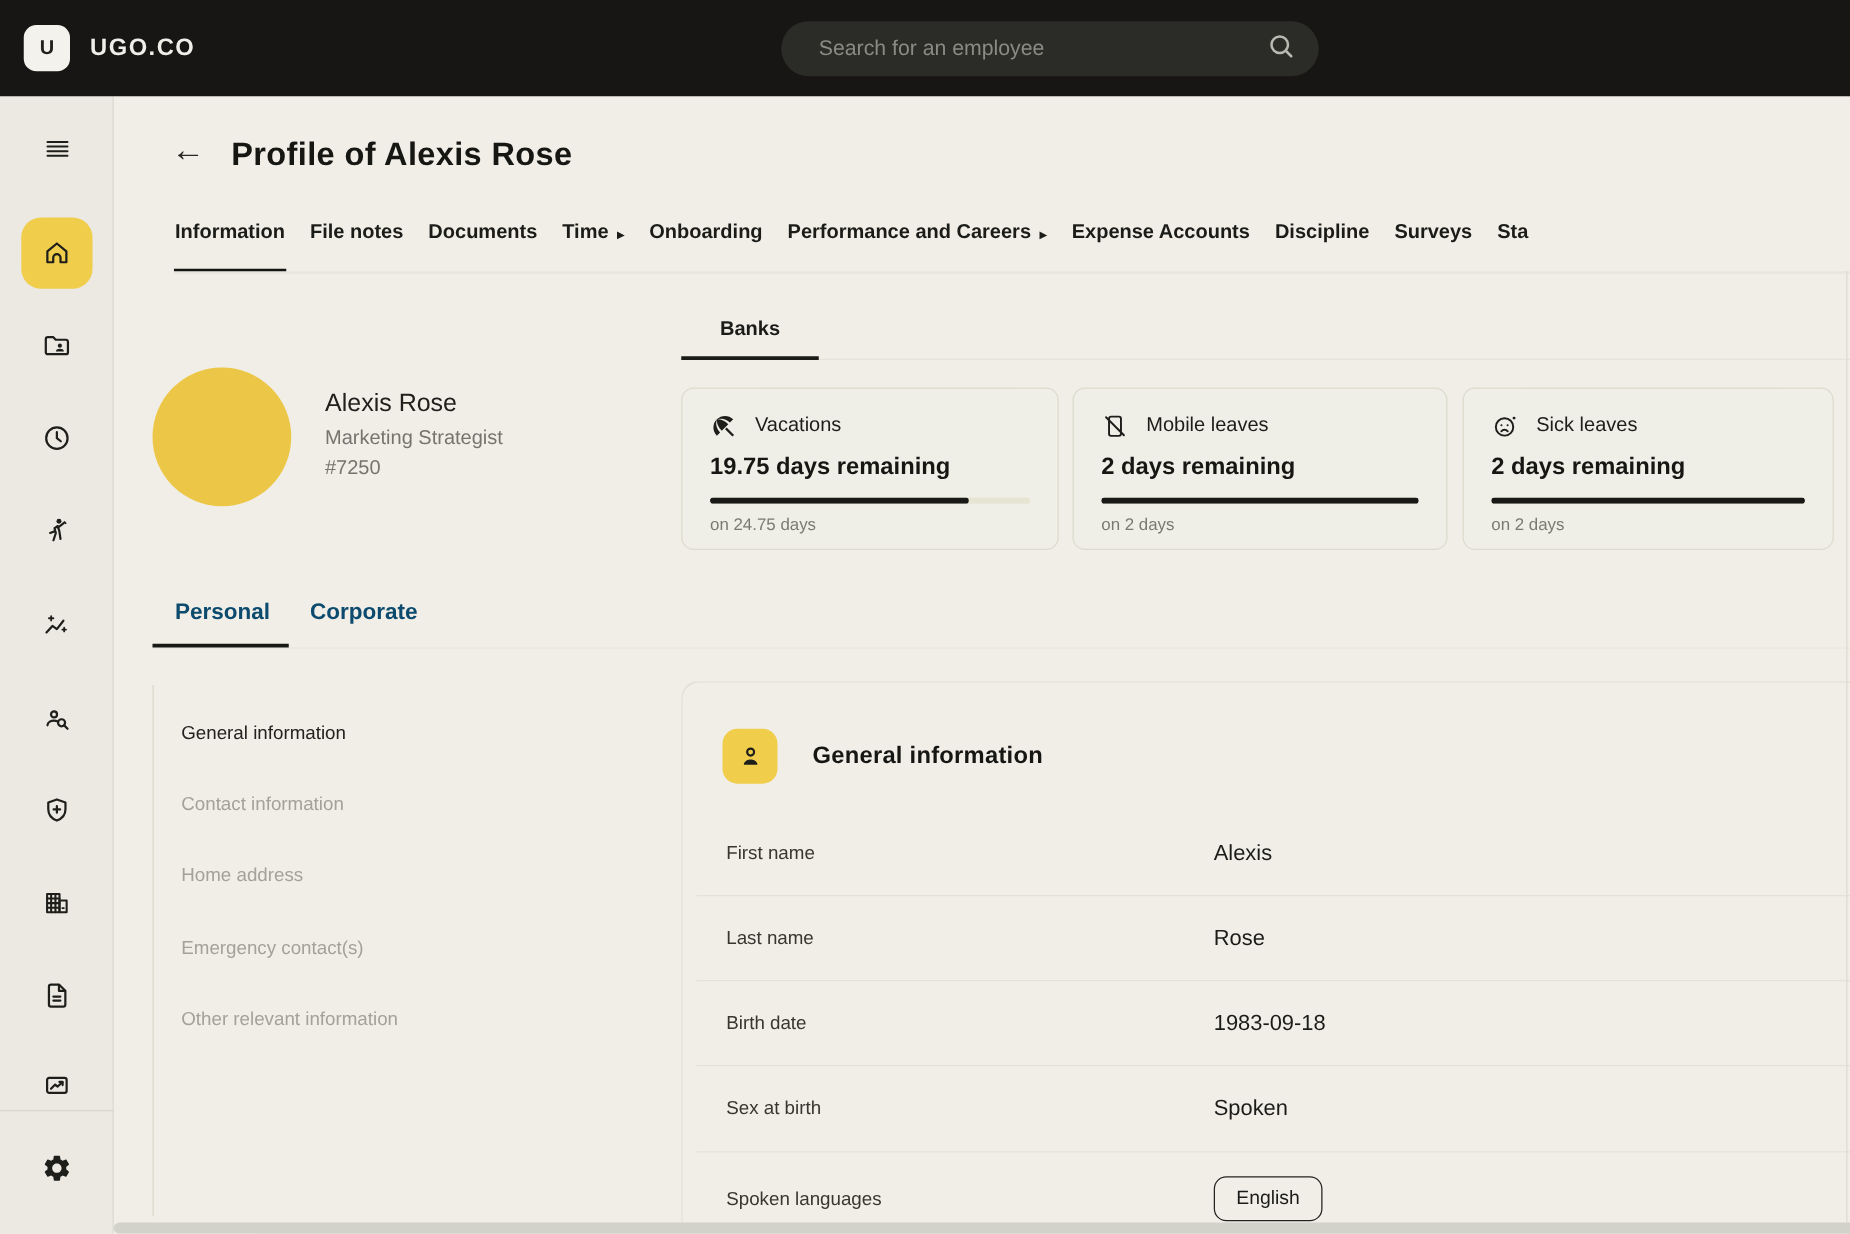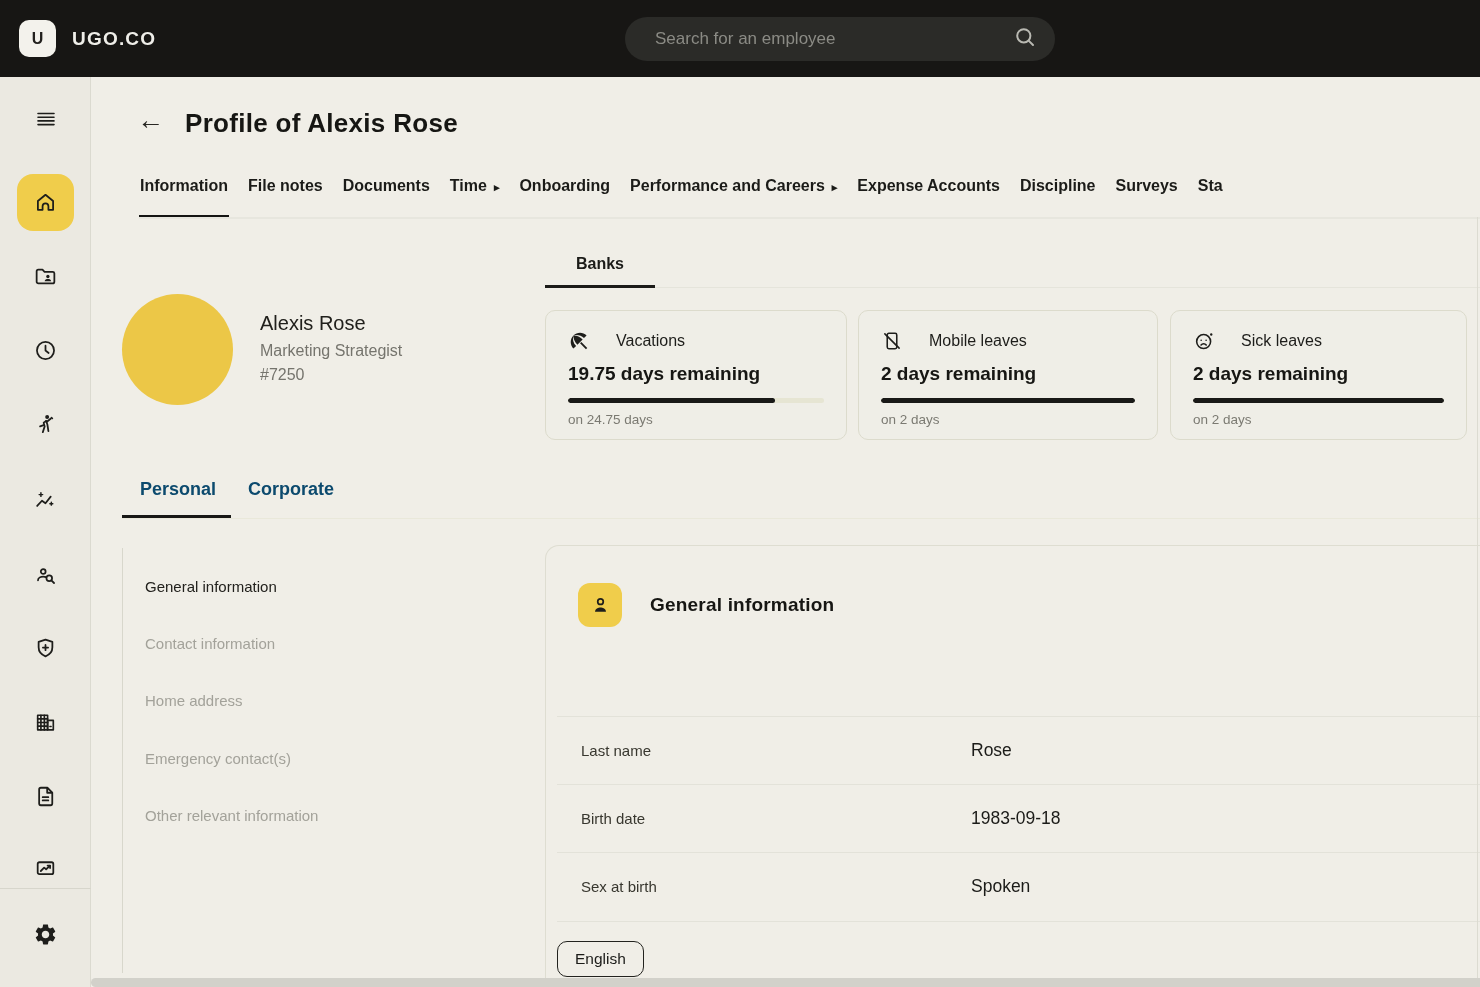"Vacations" .card-head { gap: 26px -> 14px }
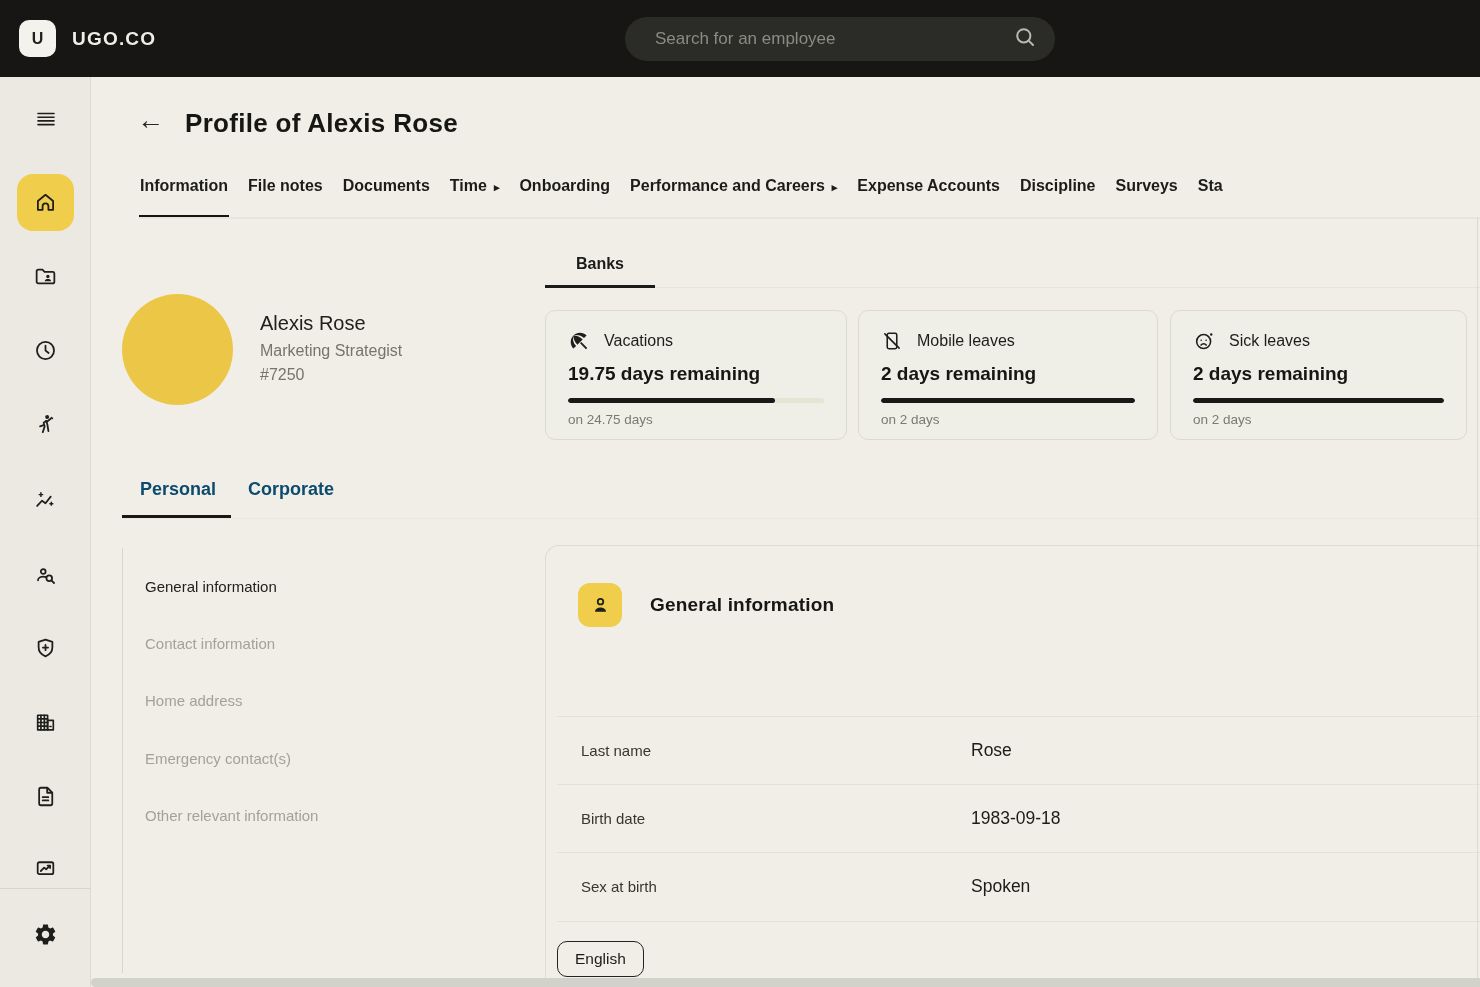"First name" div.field-row { html: none -> <div> <span>First name</span> <span>Alexis</span> </div> }
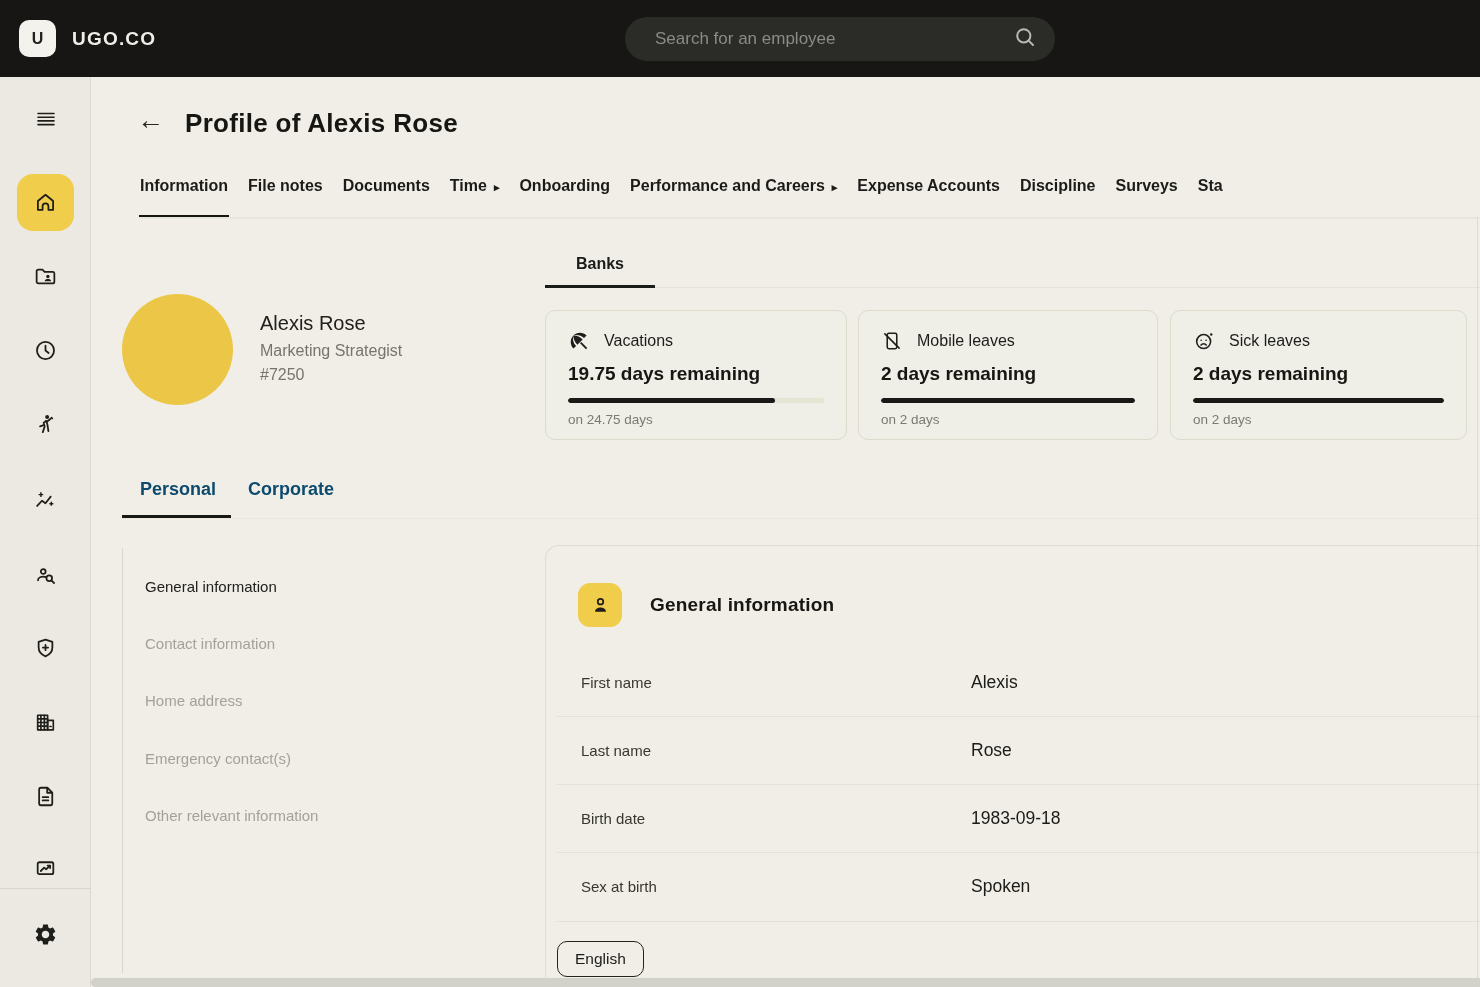"Spoken languages" span.f-label { html: none -> <span>Spoken languages</span> }
